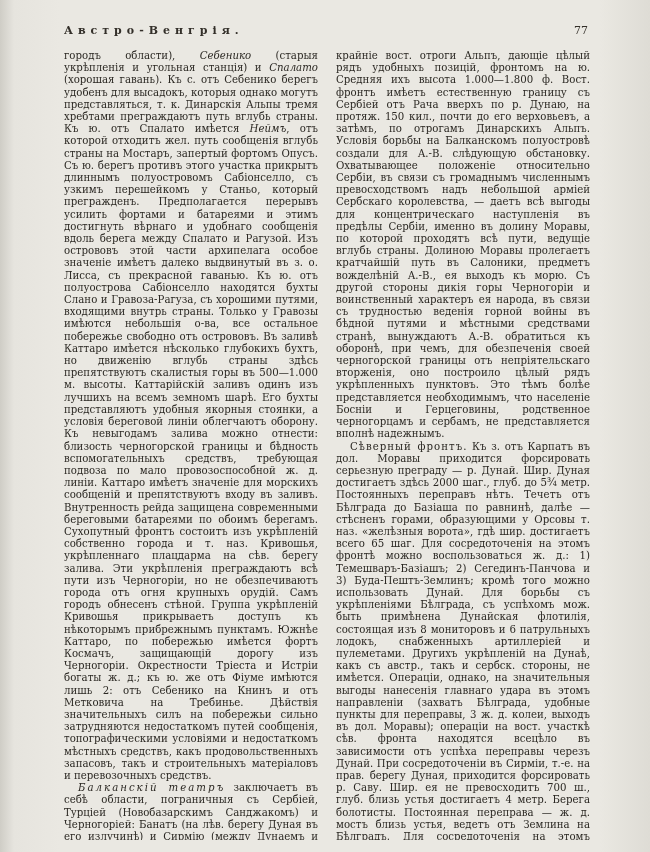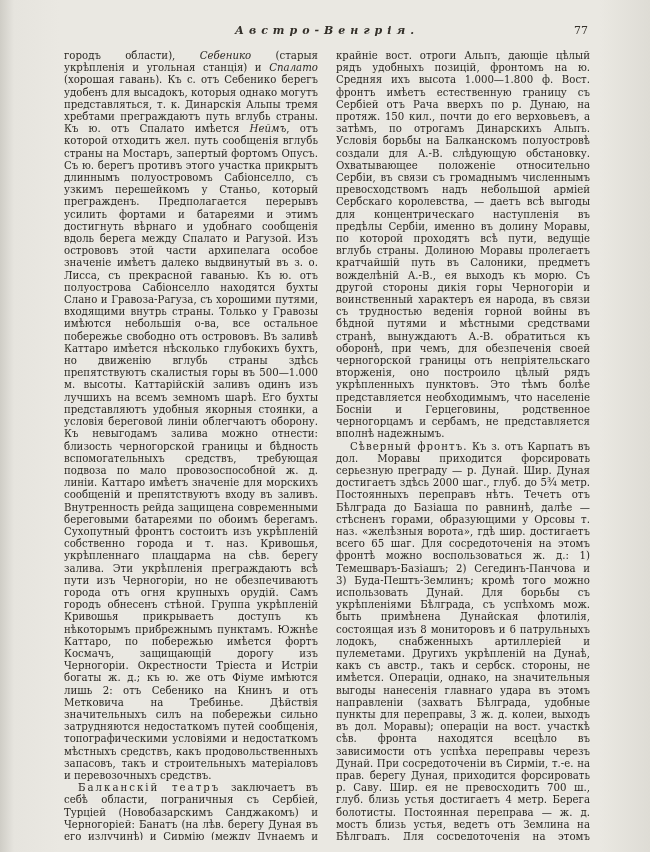"Австро-Венгрія." .page-title { font-style: italic -> none; text-align: center -> none }
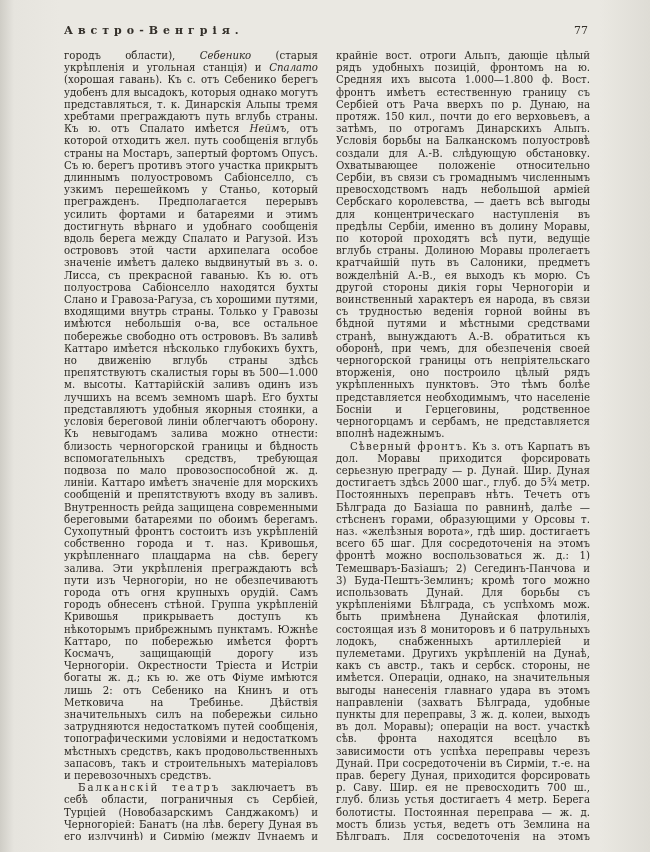"Балканскій театръ" .seg-spaced { font-style: none -> italic }
